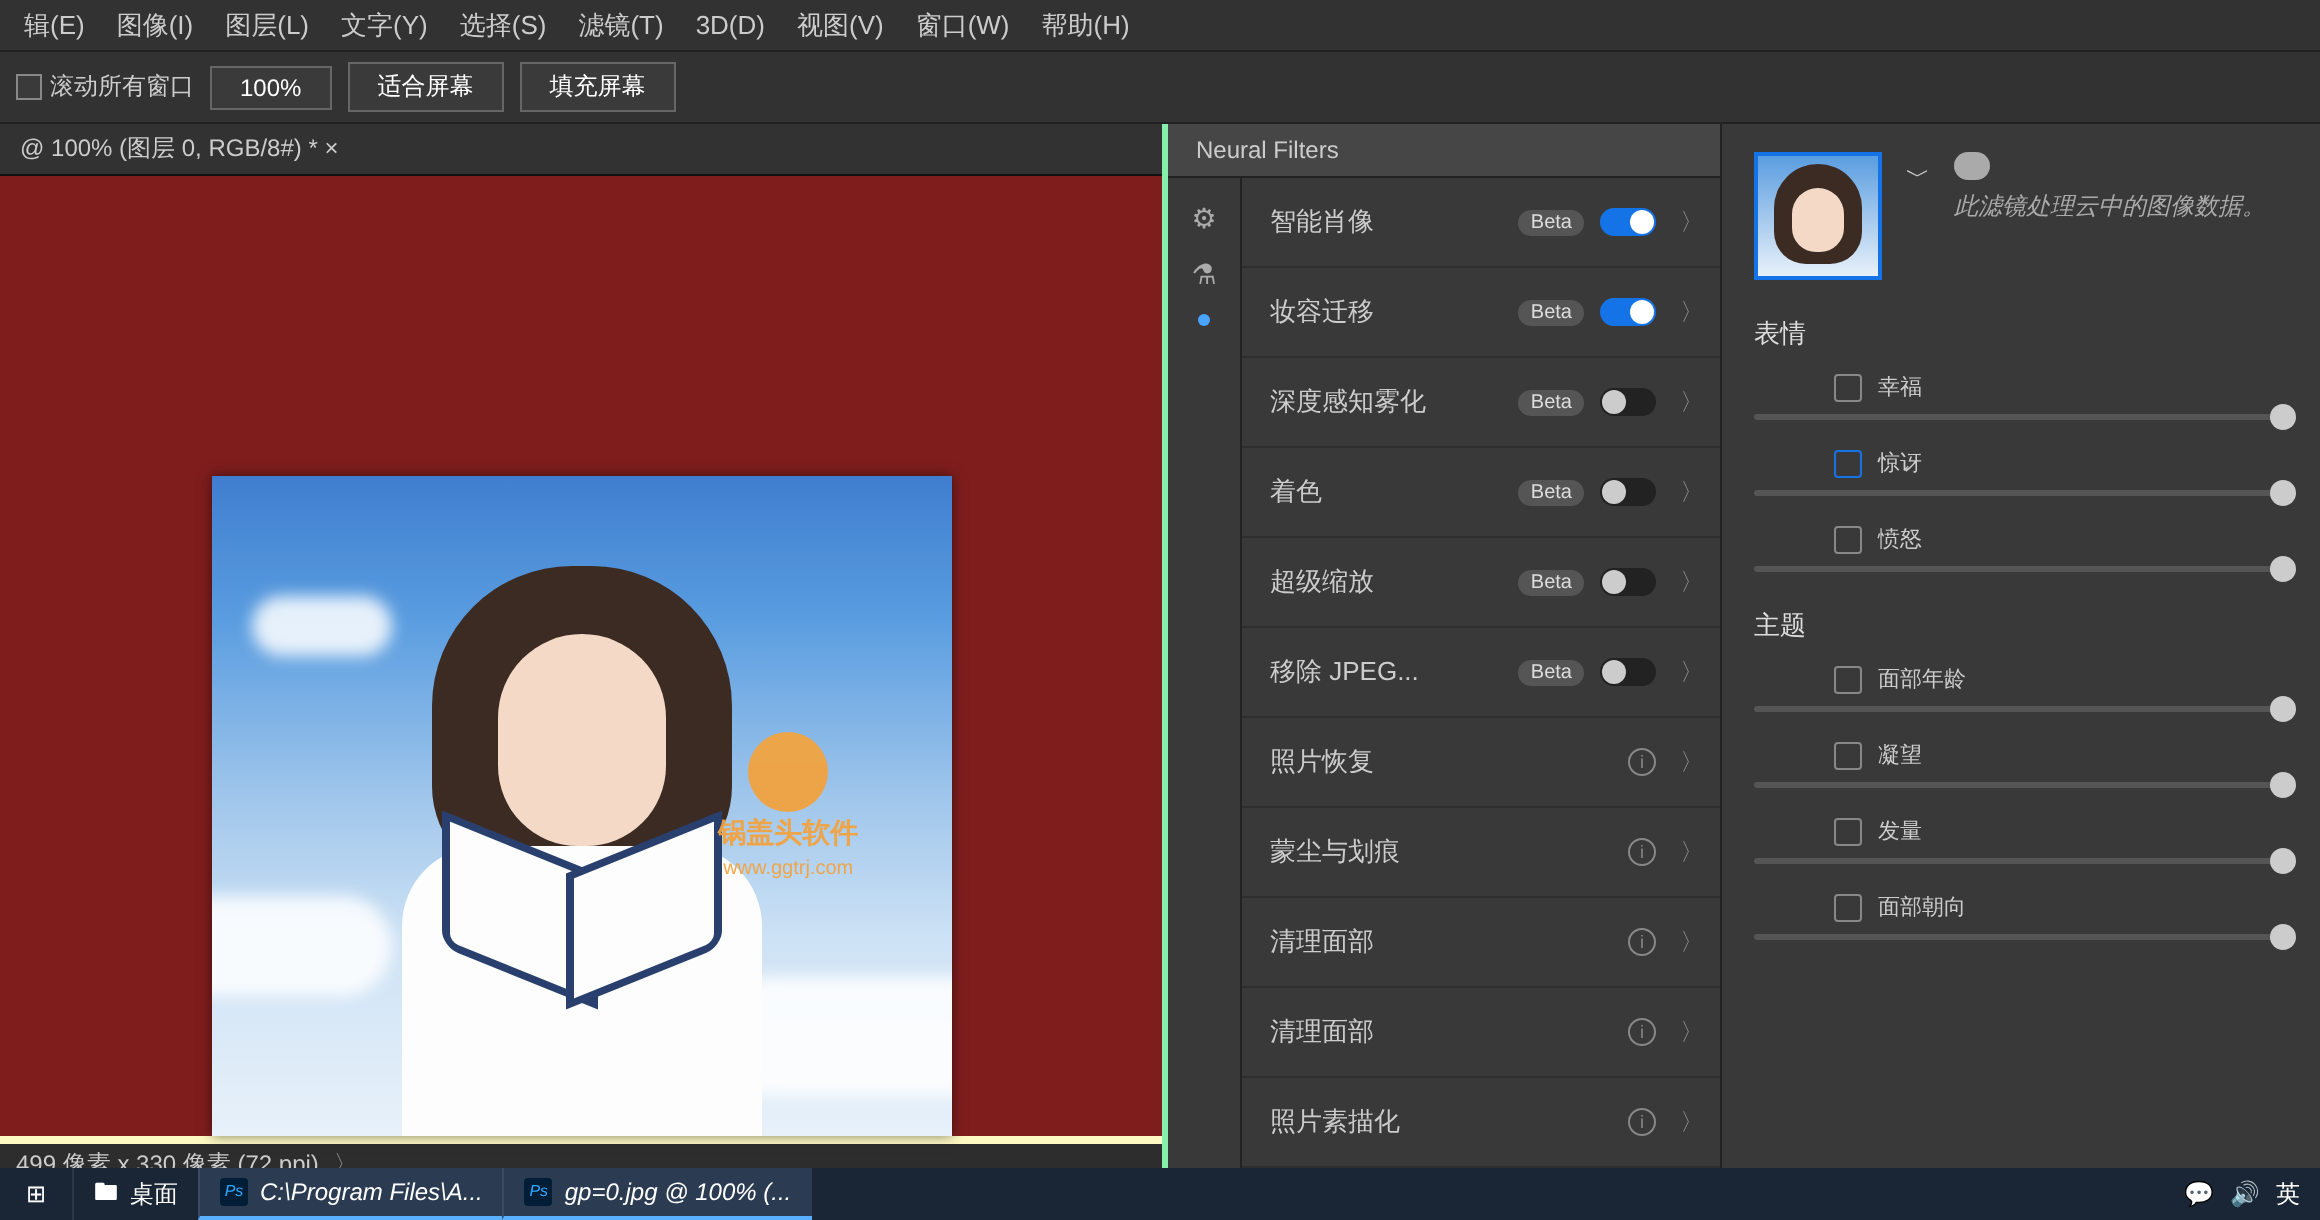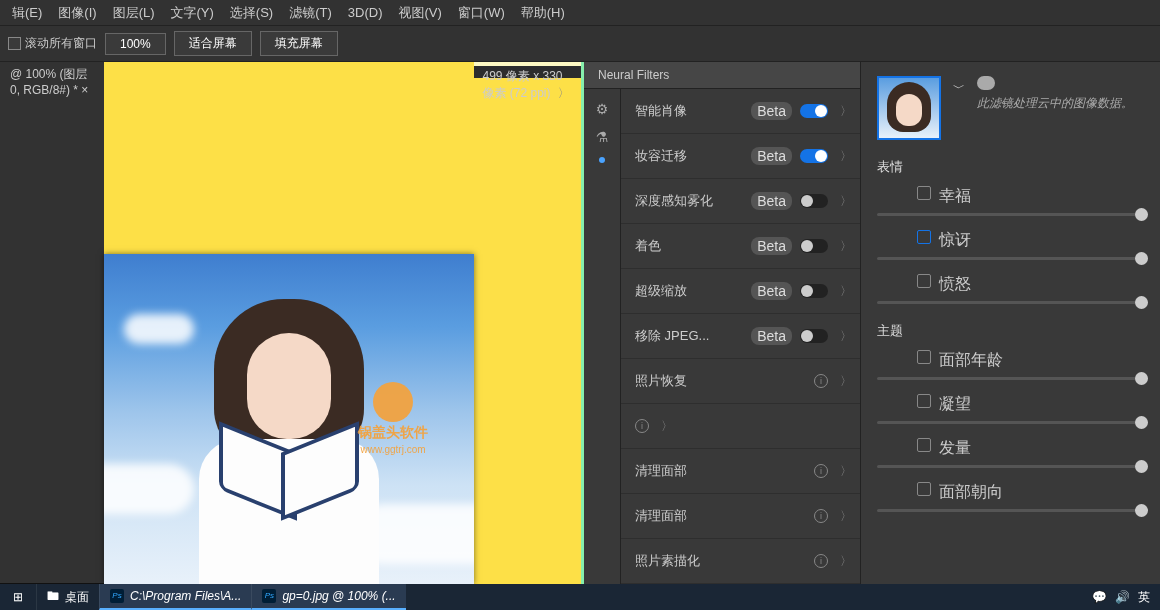"@ 100% (图层 0, RGB/8#)" .canvas-wrap { background: #fde047 -> #7f1d1d; flex-direction: row -> column }
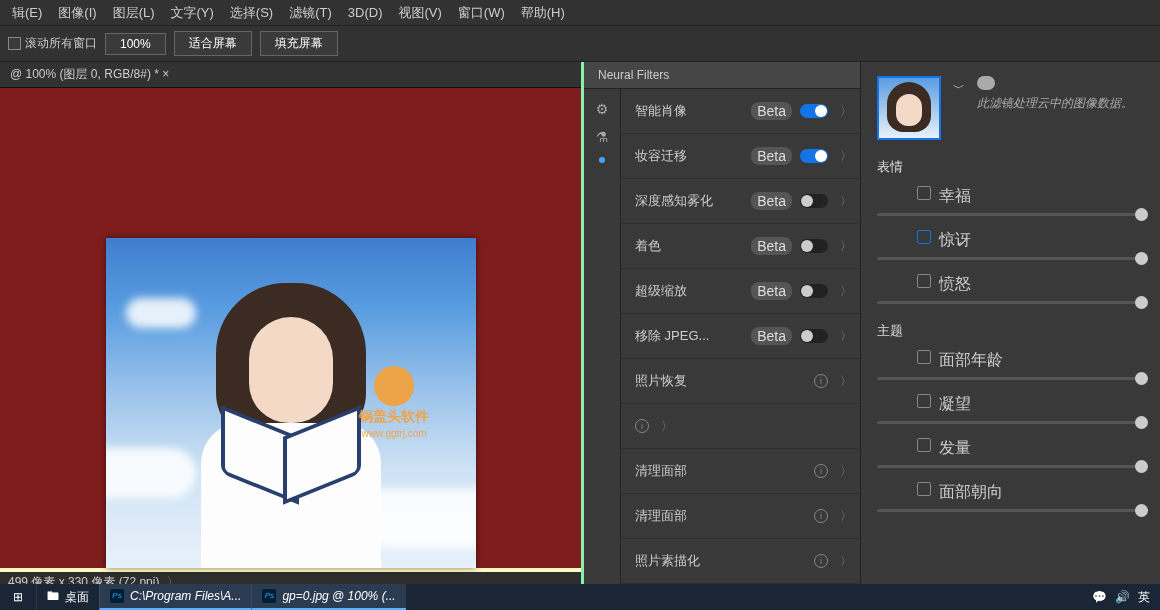"Beta" .beta { font-size: 14px -> 10px }
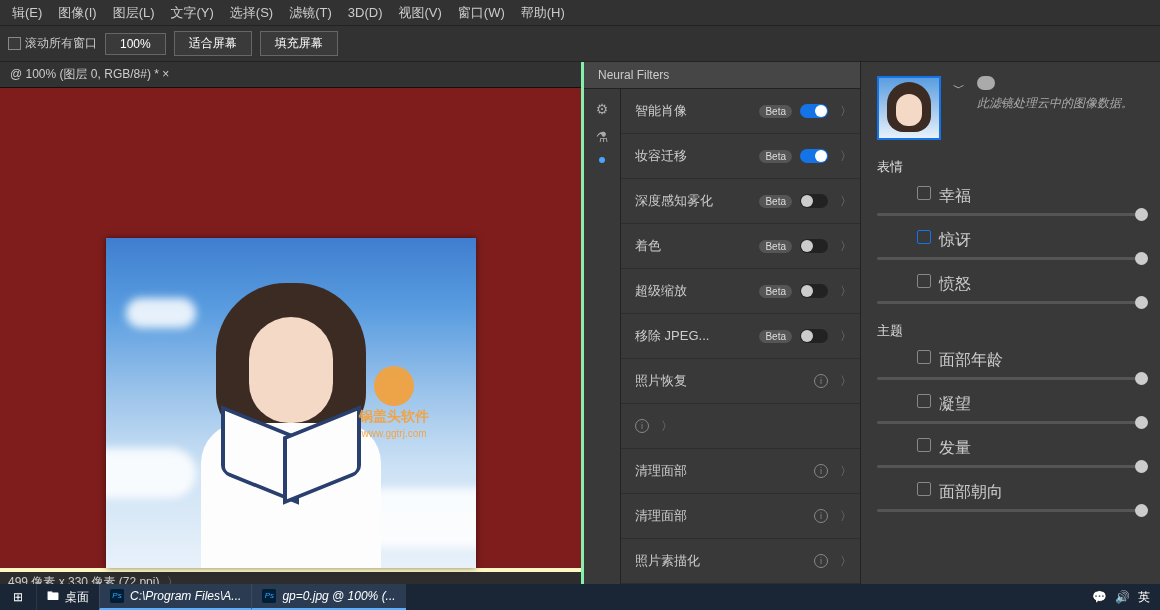"幸福" .slider-label { align-items: none -> center; font-size: 16px -> 11px }
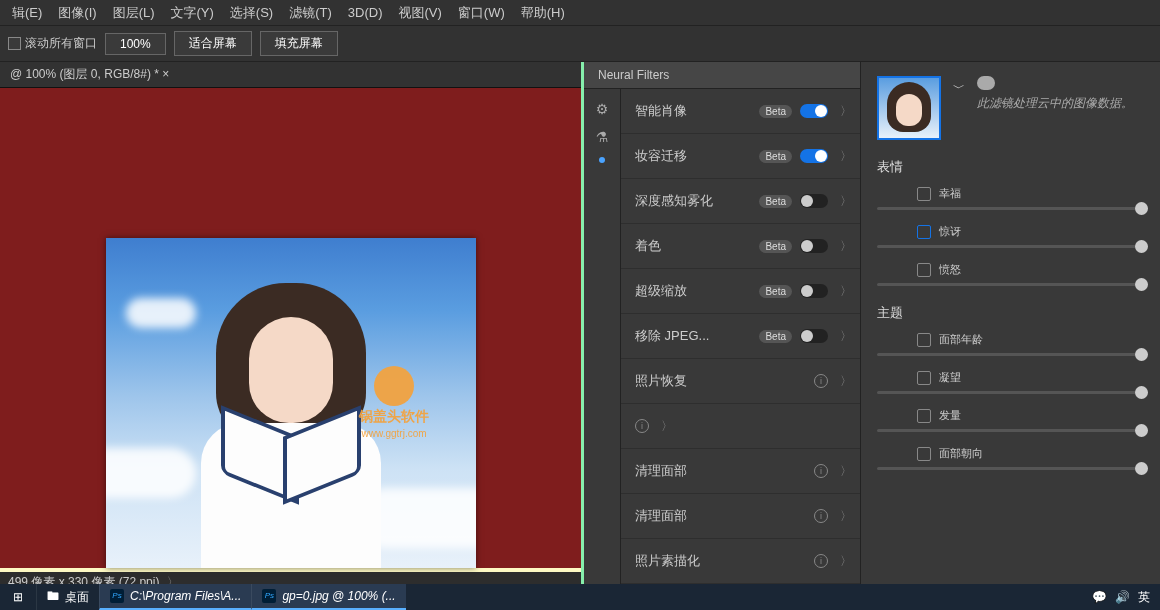"蒙尘与划痕" span.name { html: none -> <span>蒙尘与划痕</span> }
